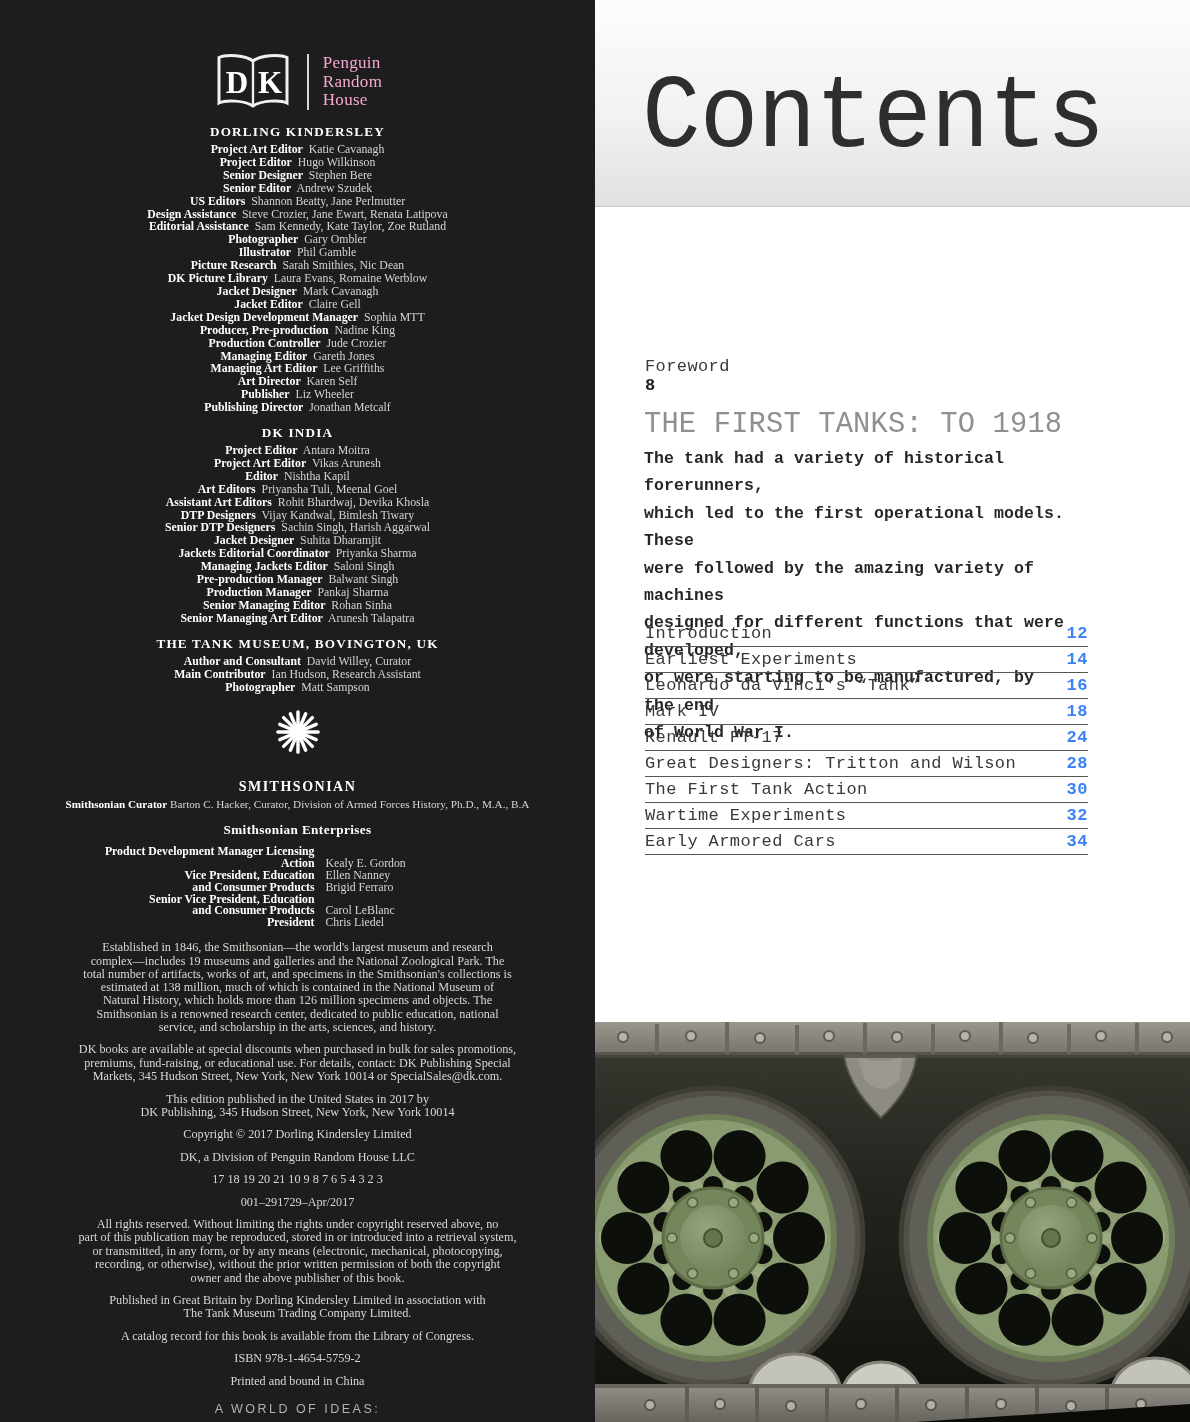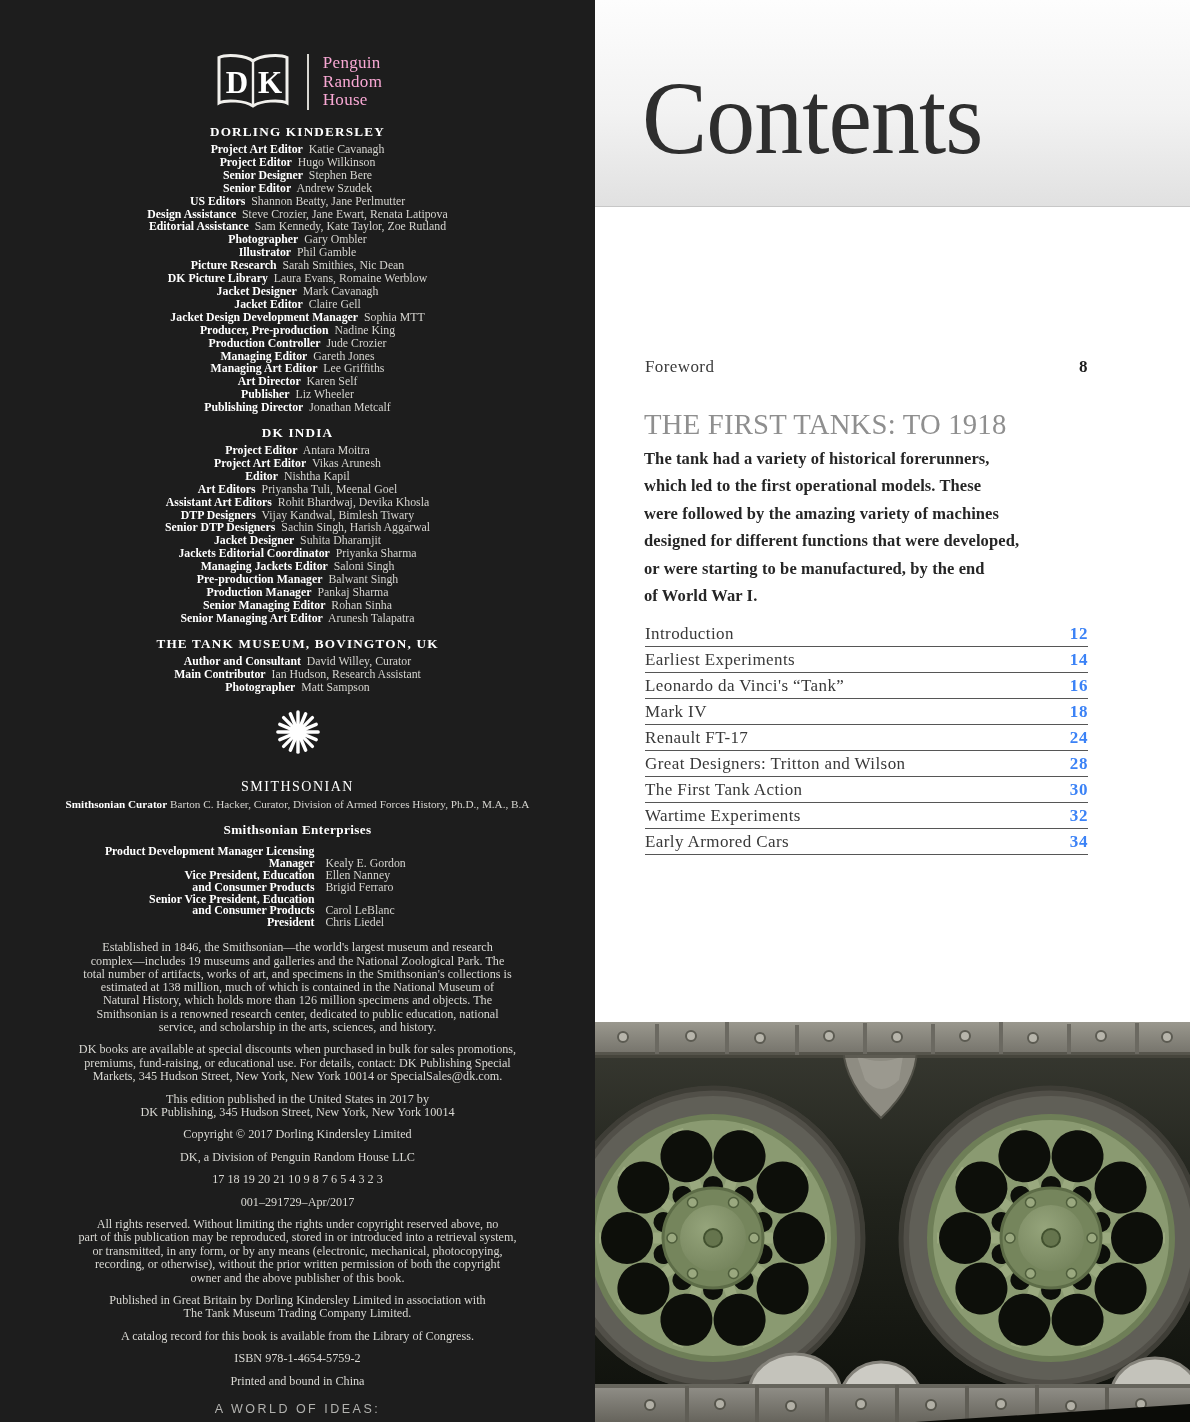"Contents" .right-page { font-family: Liberation Serif, serif -> Liberation Mono, monospace }
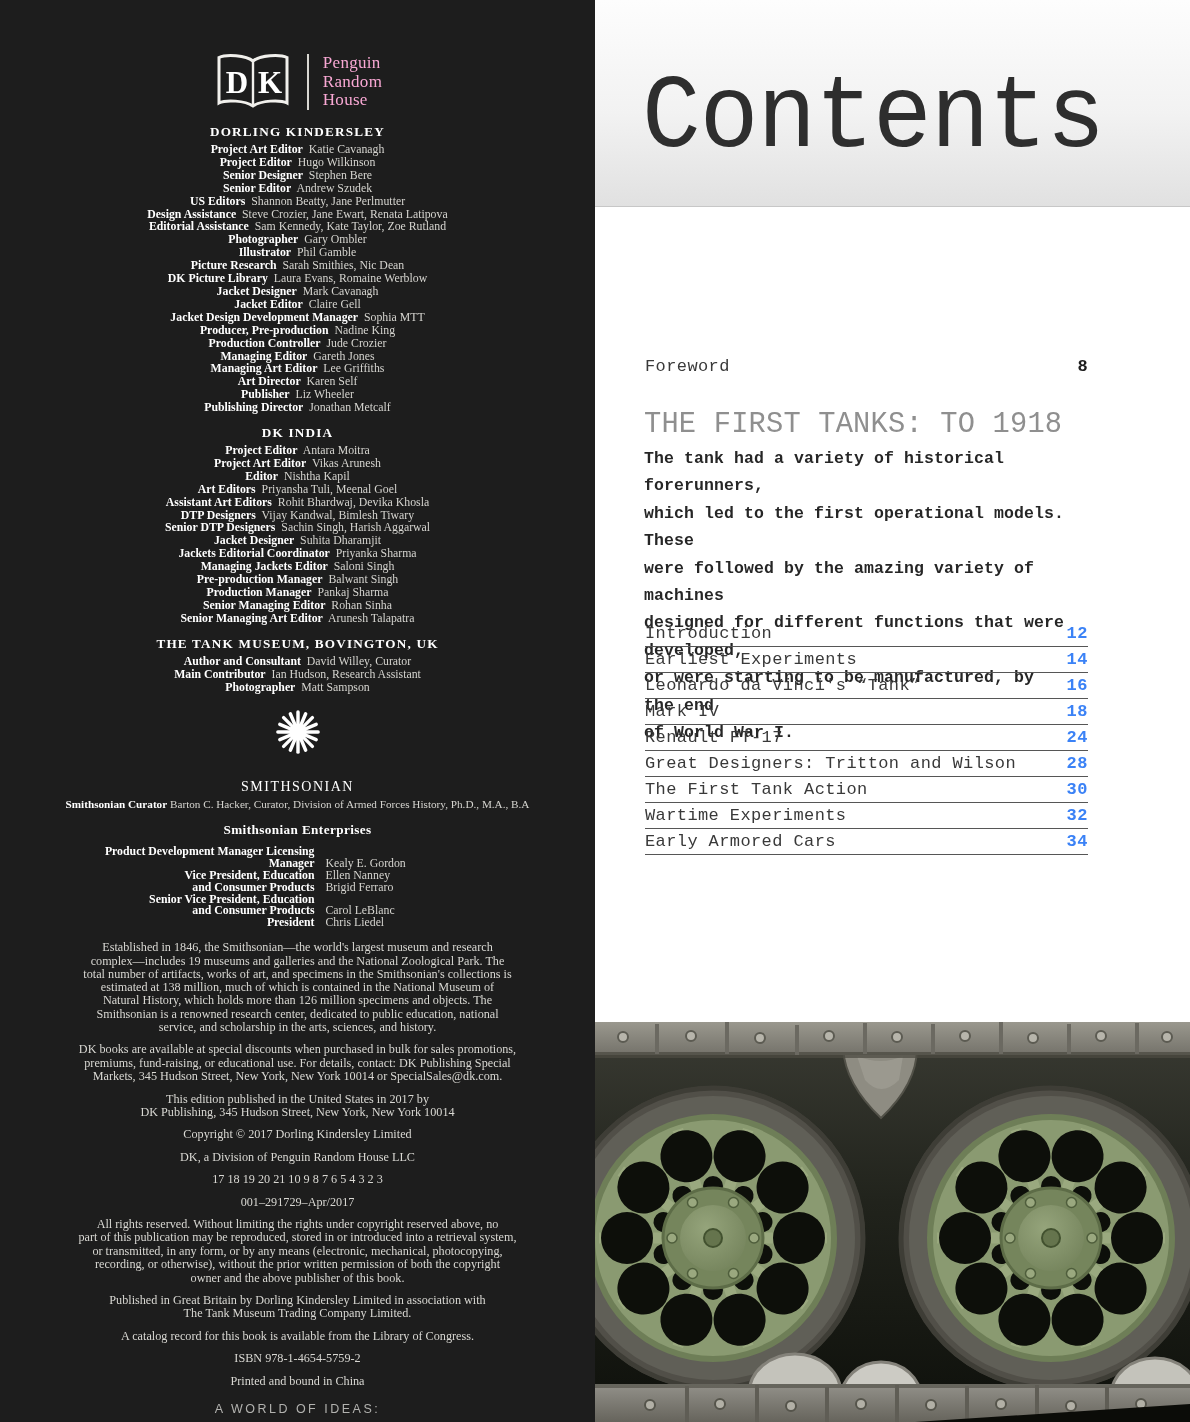"Foreword" .foreword-row { flex-direction: none -> column }
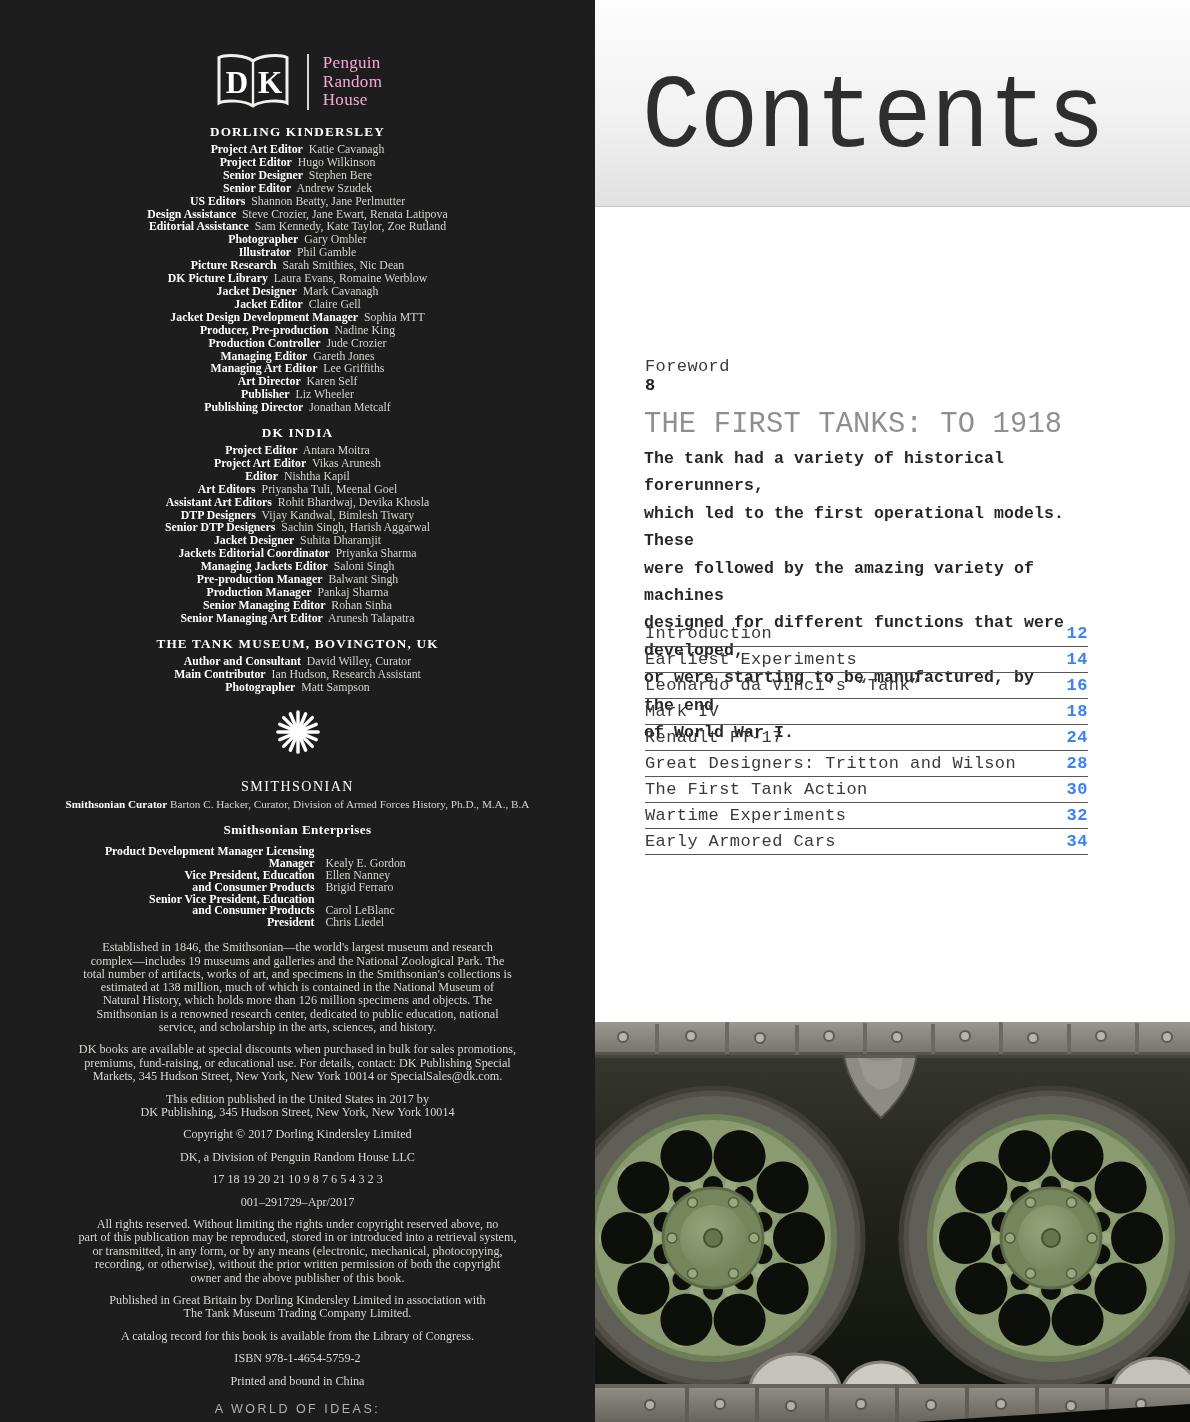"SMITHSONIAN" .smith-heading { font-weight: normal -> bold }
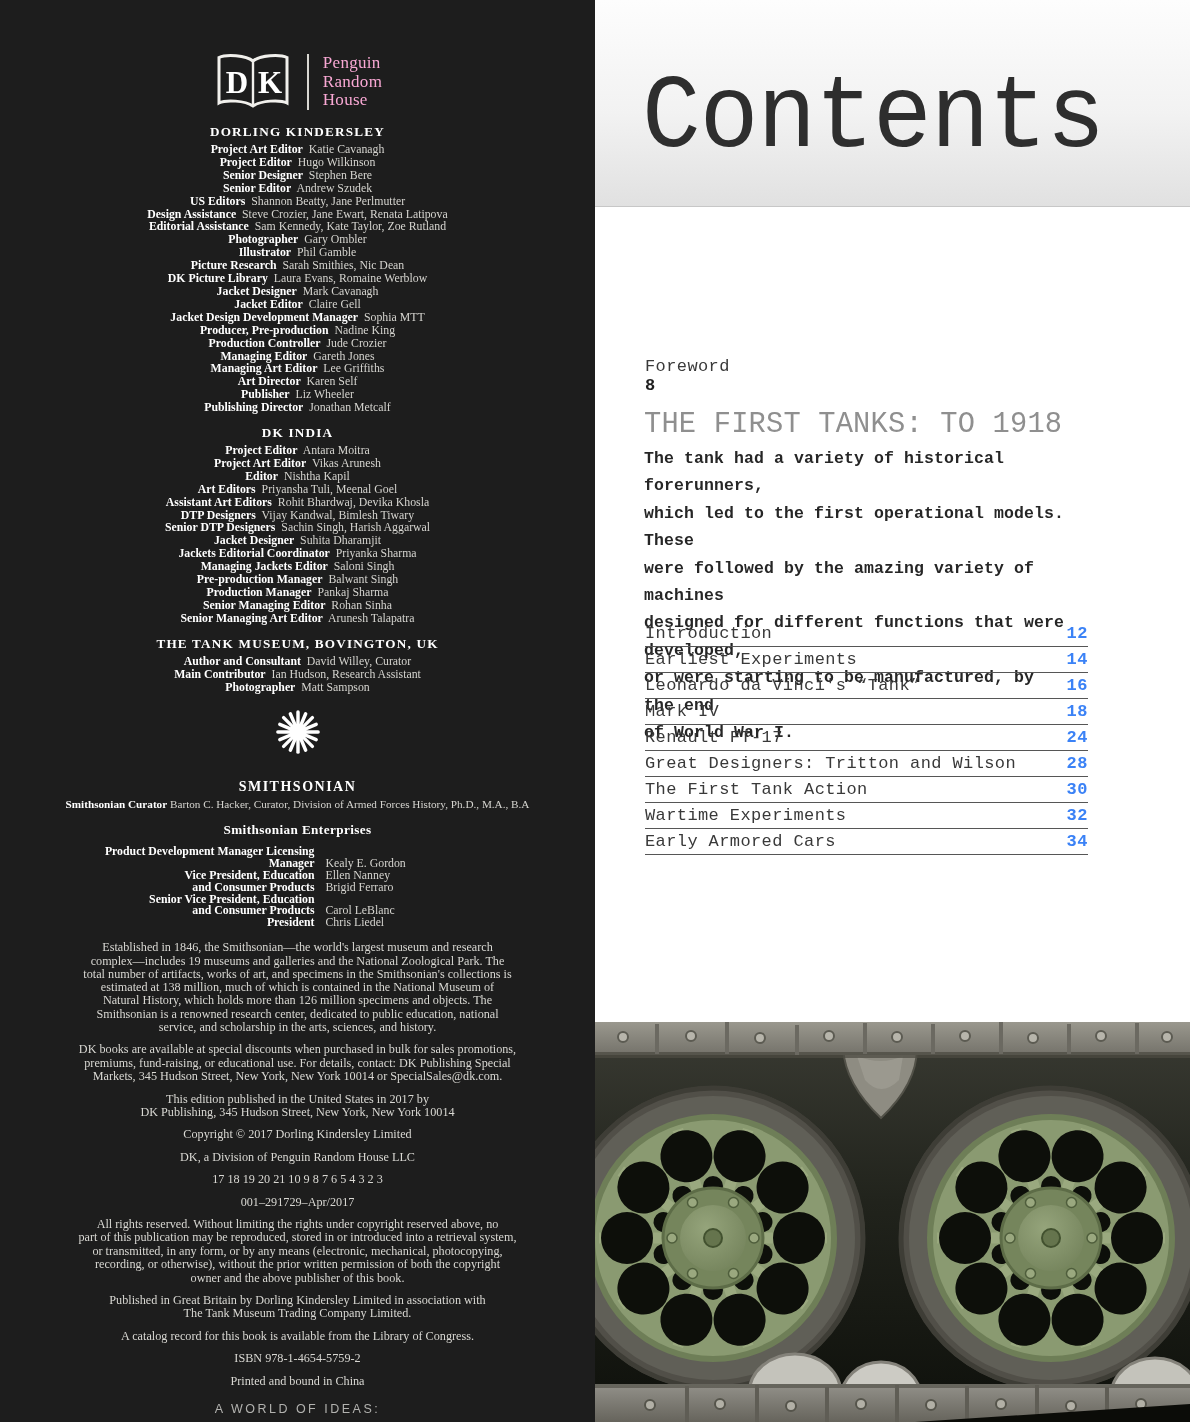"Manager" span.ent-label { text: Manager -> Action }
